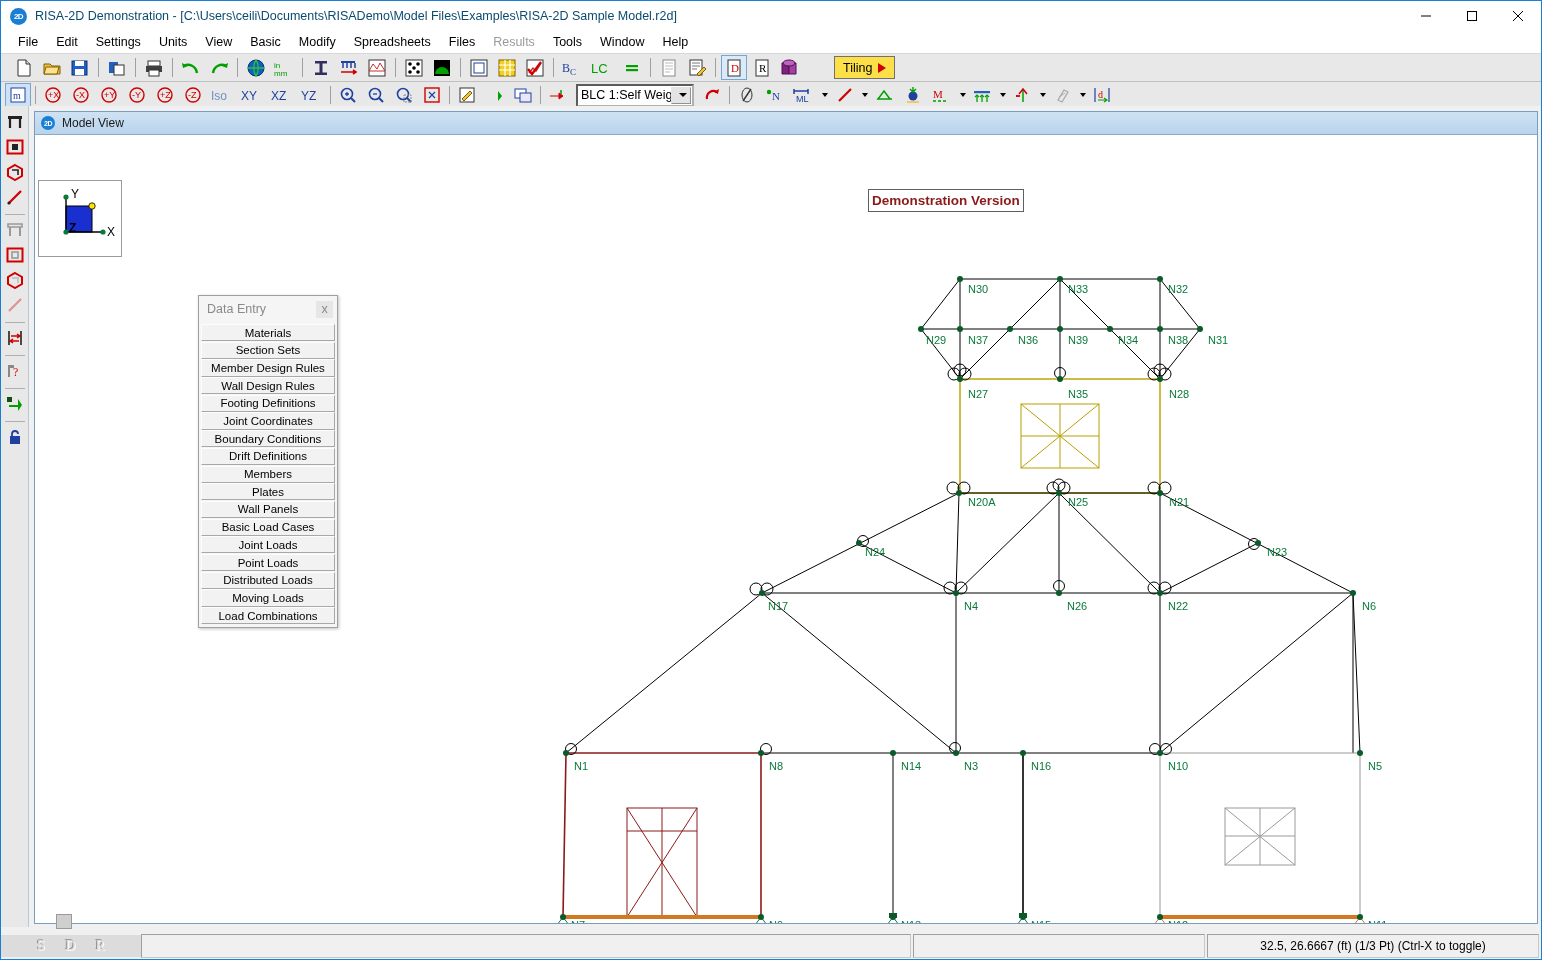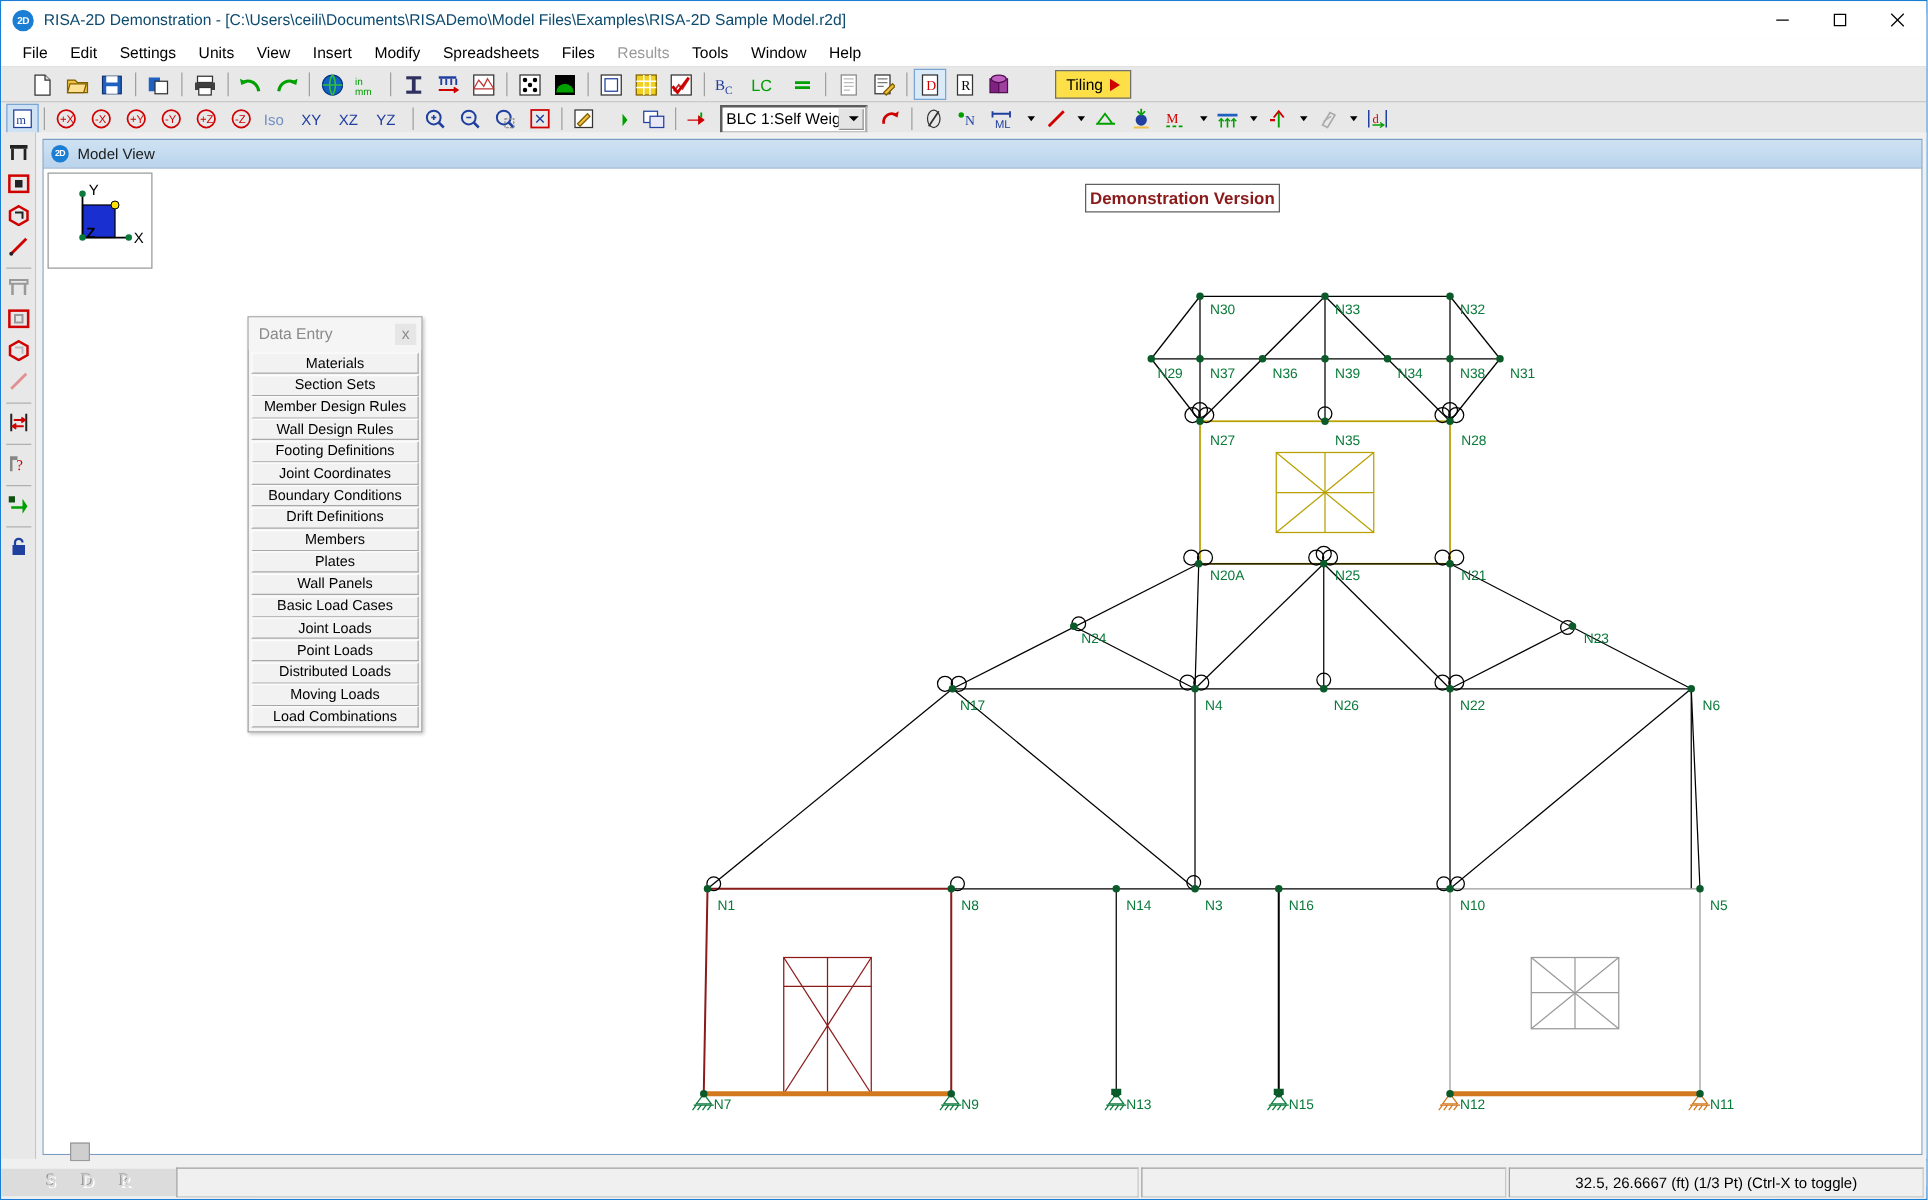"Insert" div.menu-item { text: Insert -> Basic }
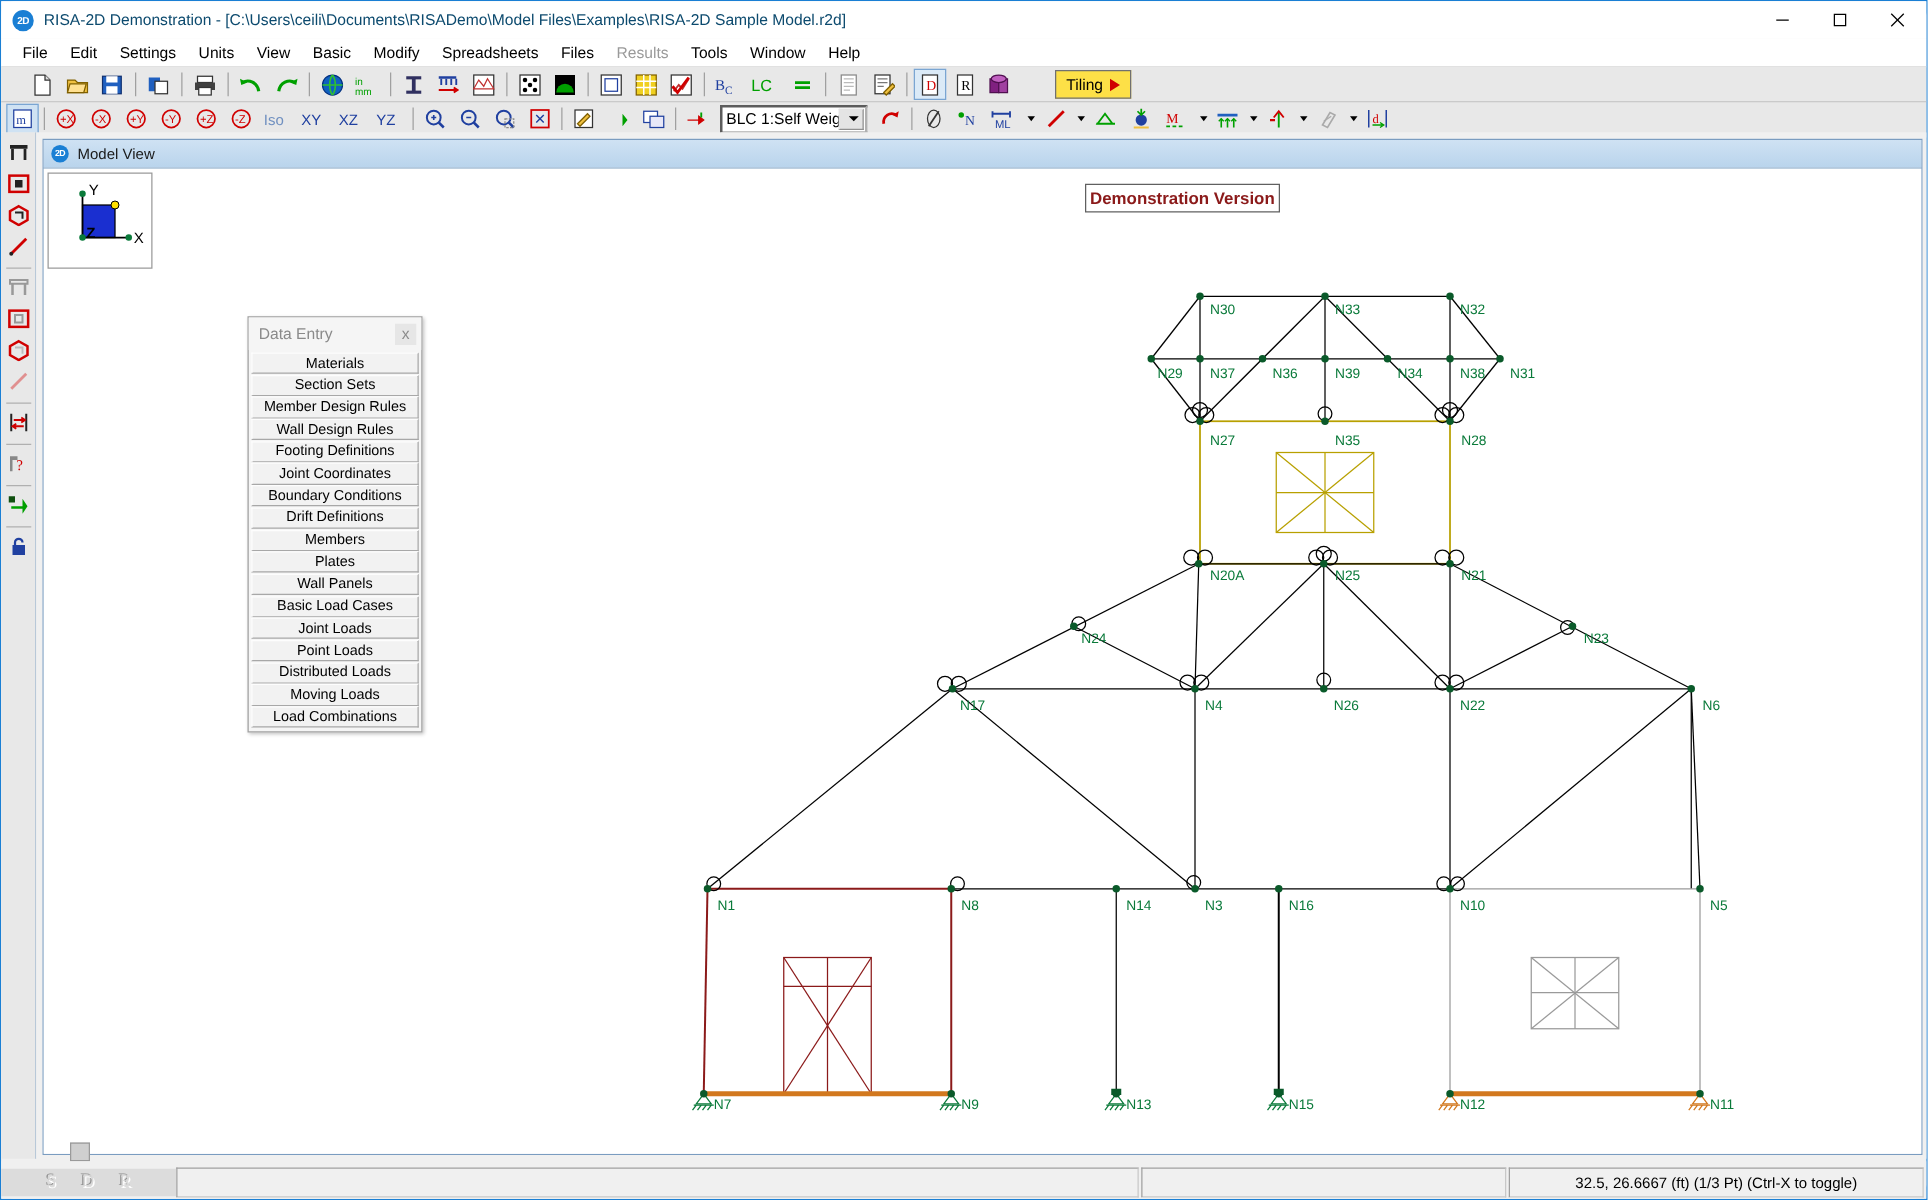"in" .toolbar { padding-left: 19px -> 9px }
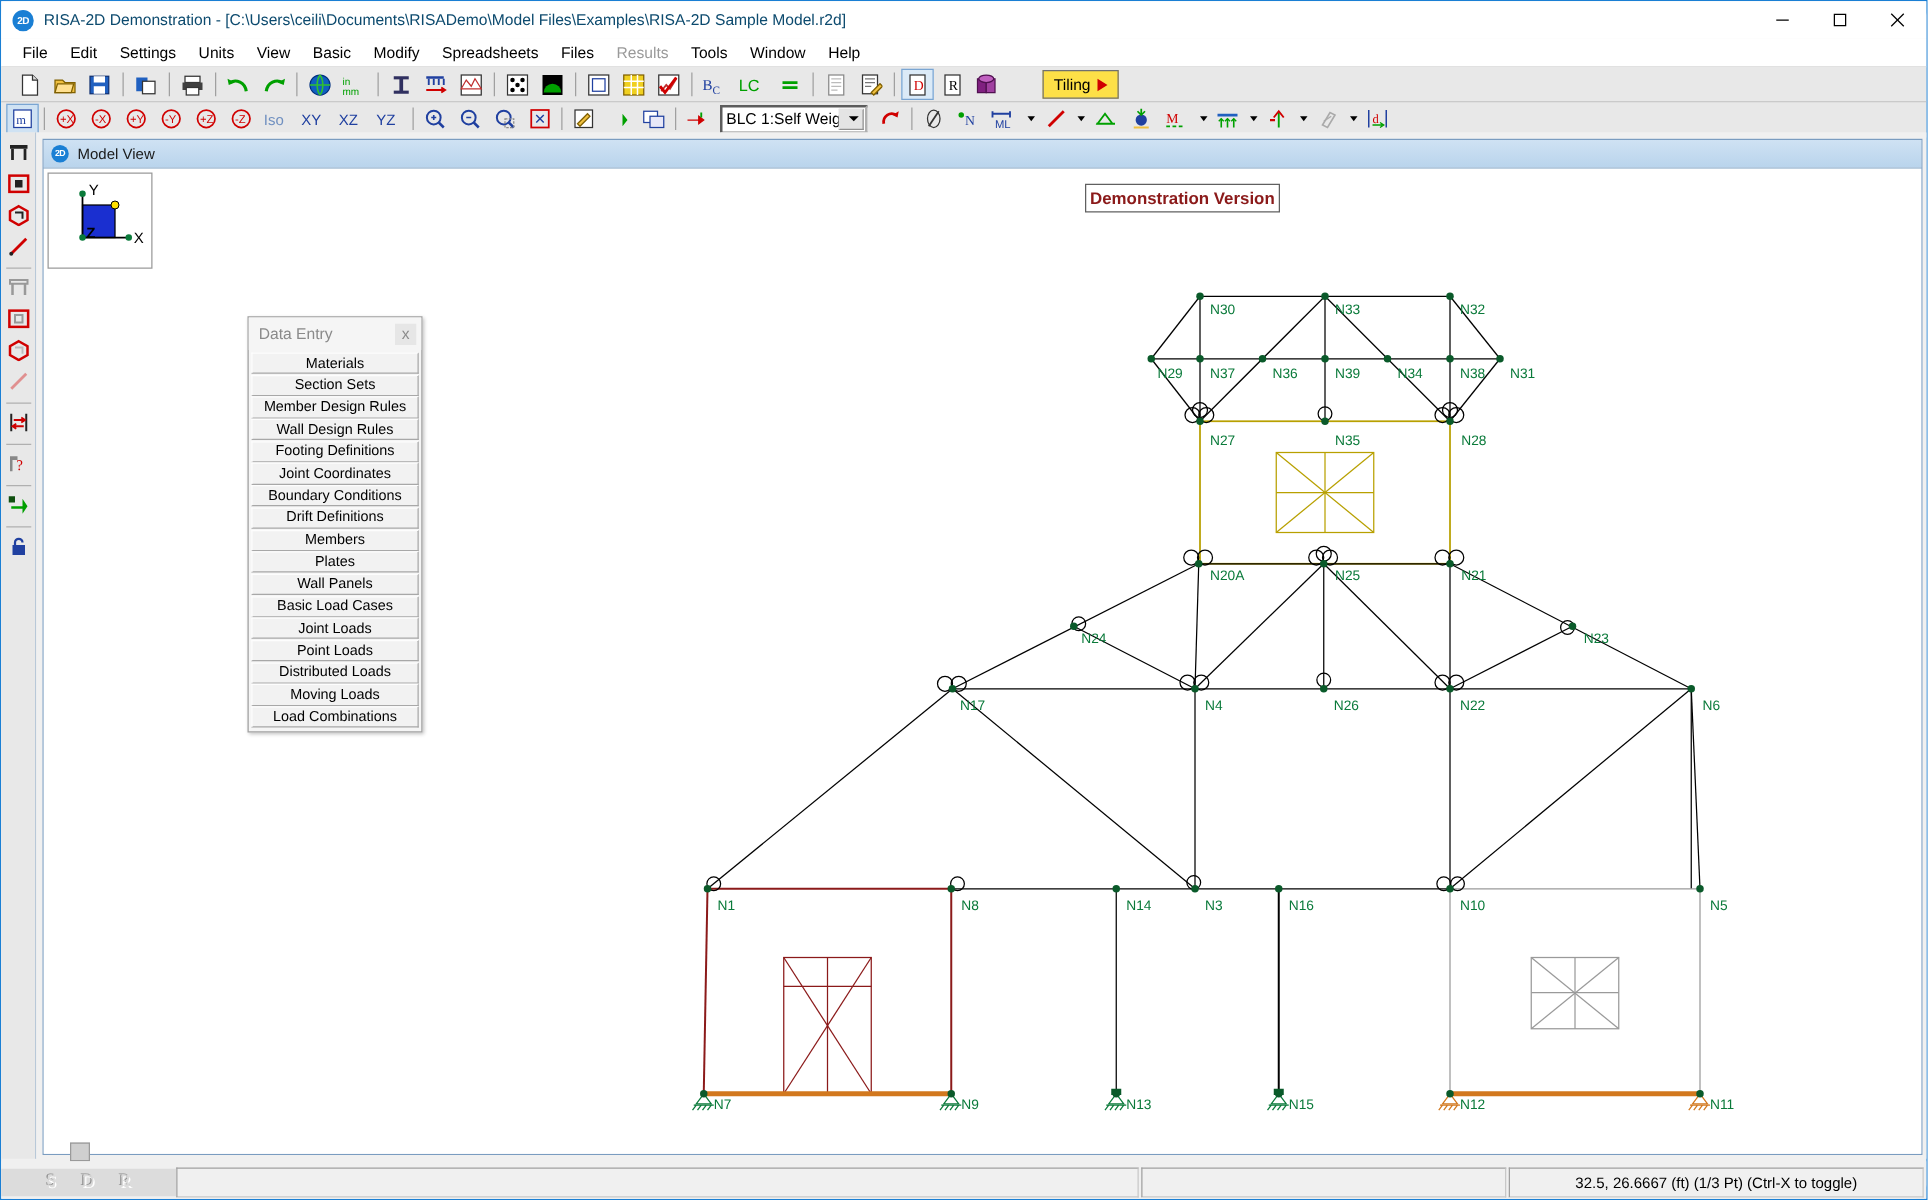"Model View" .childwin { gap: none -> 42px }
